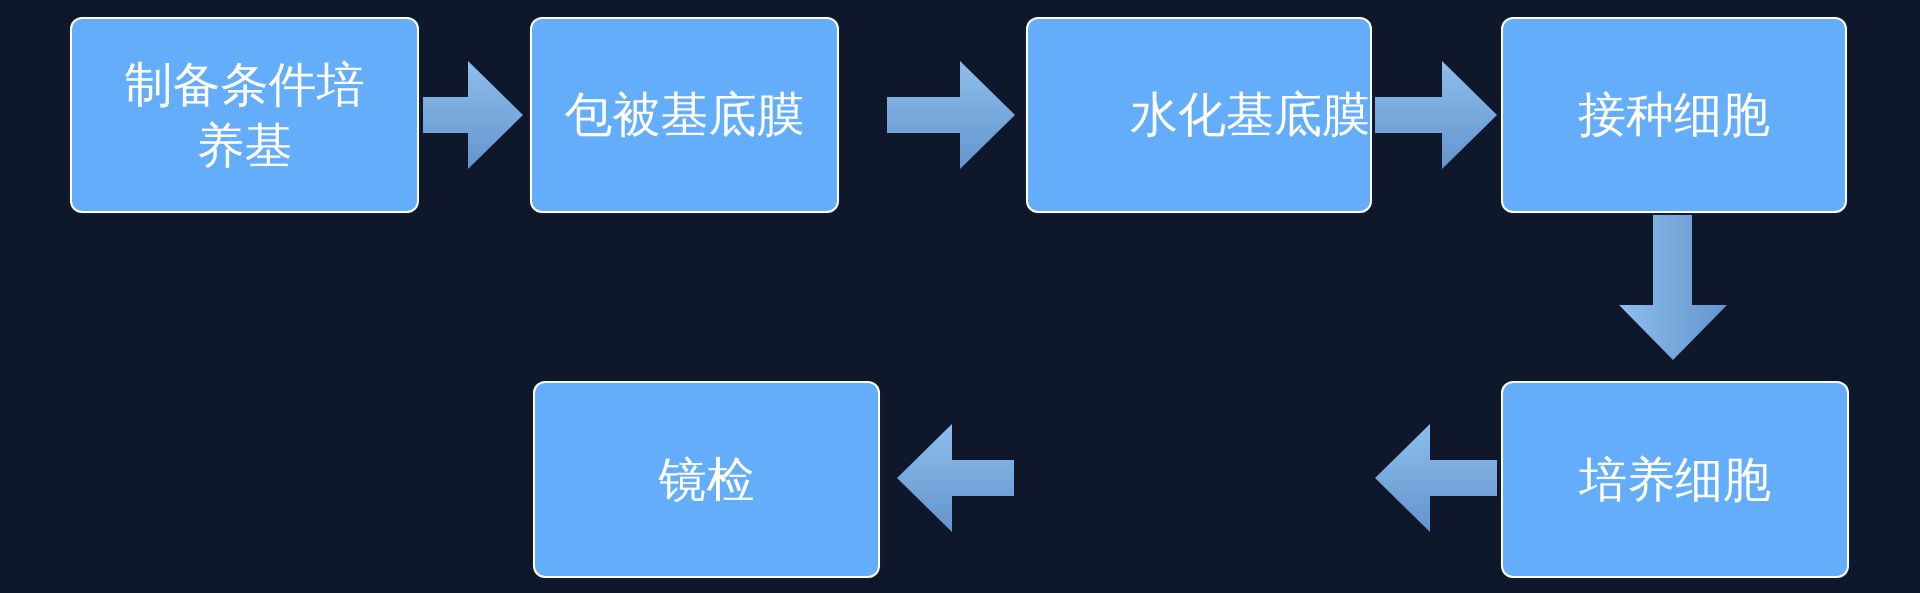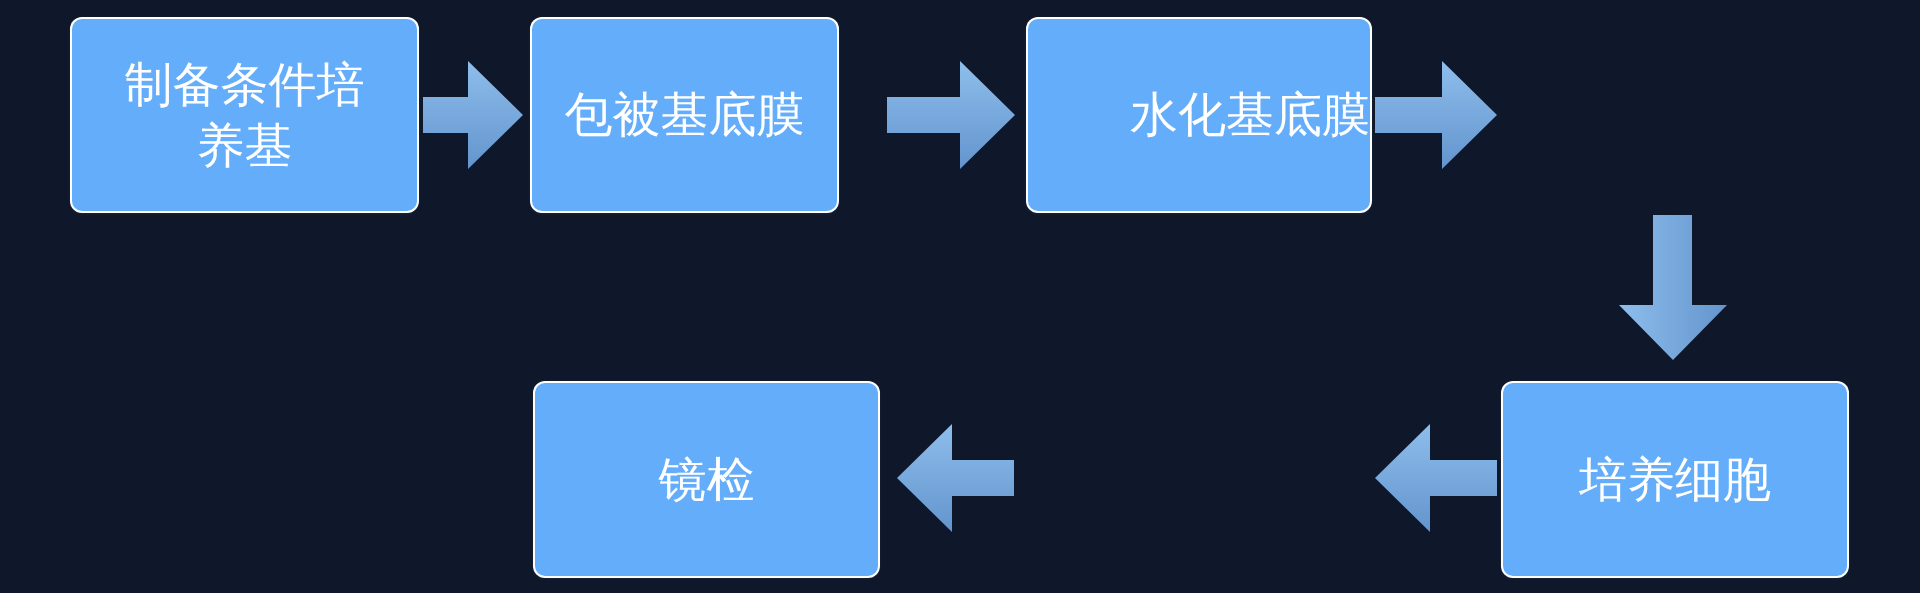"接种细胞" div.step-box { html: none -> <div> <span>接种细胞</span> </div> }
